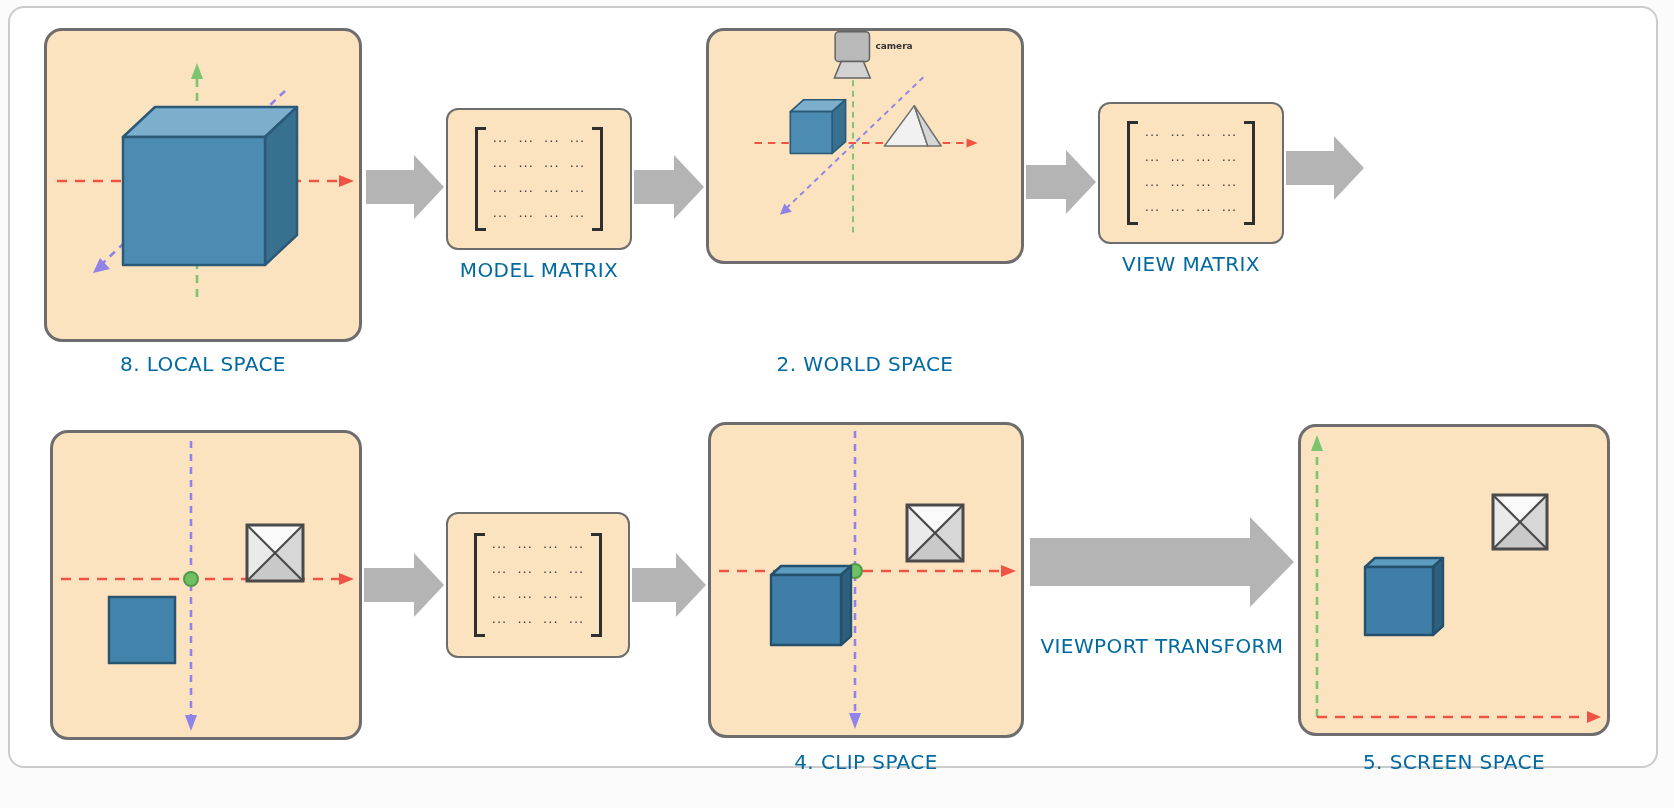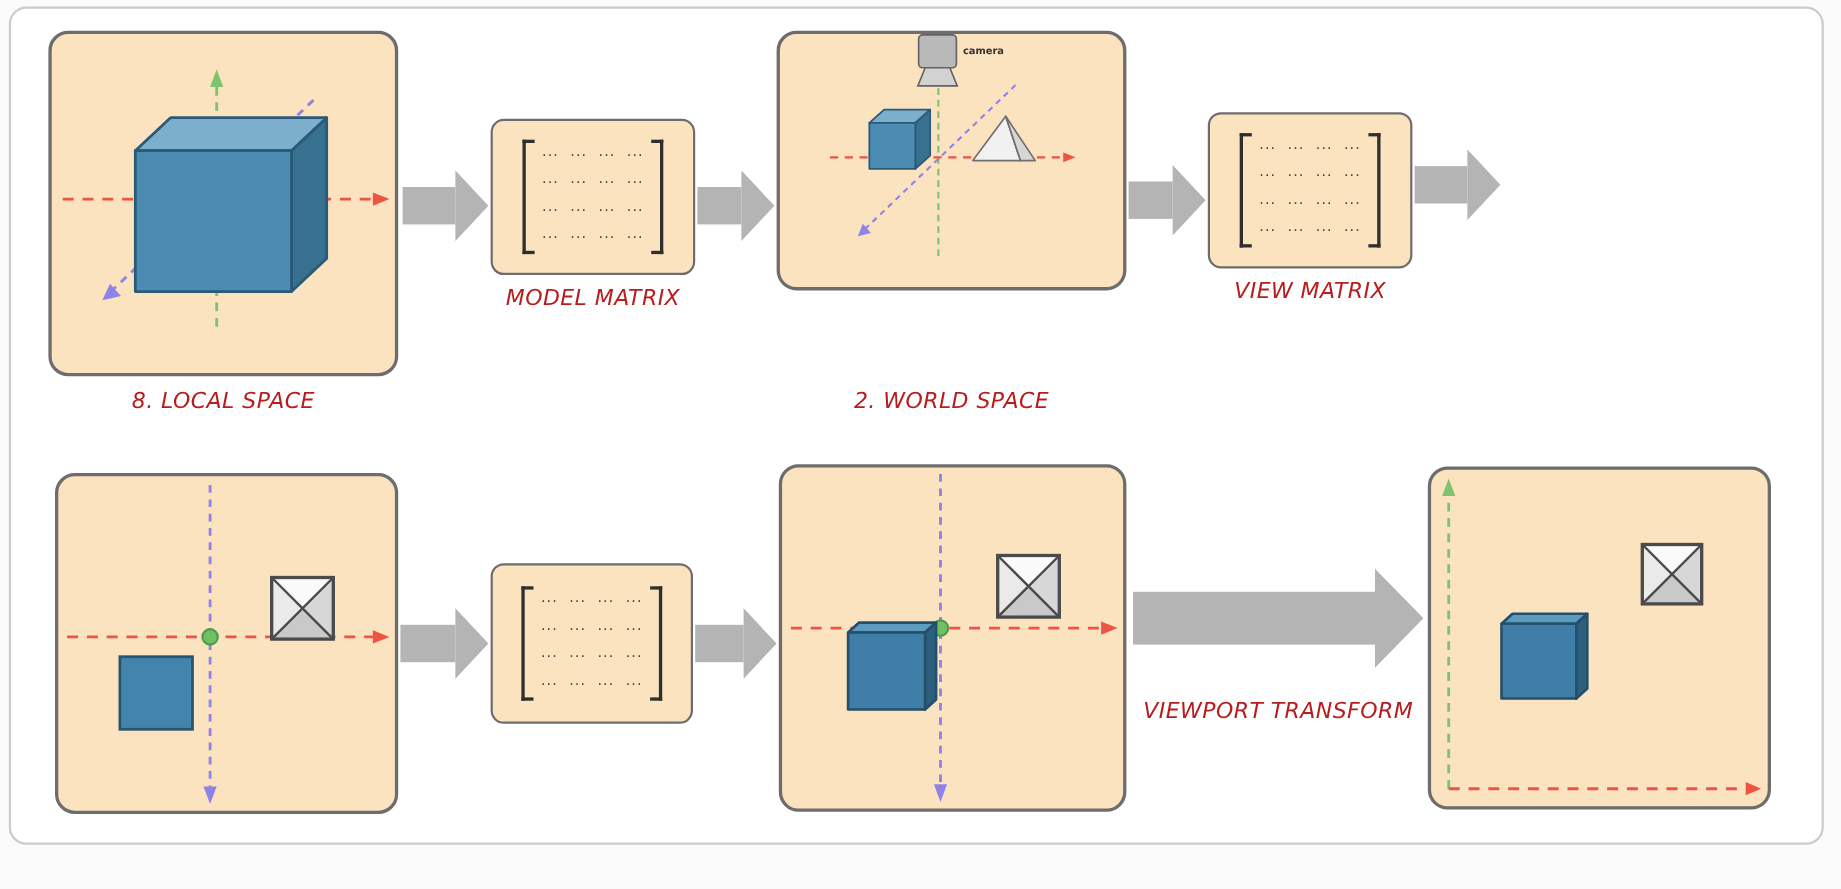"MODEL MATRIX" .label { color: #b91c1c -> #0369a1; font-style: italic -> none }
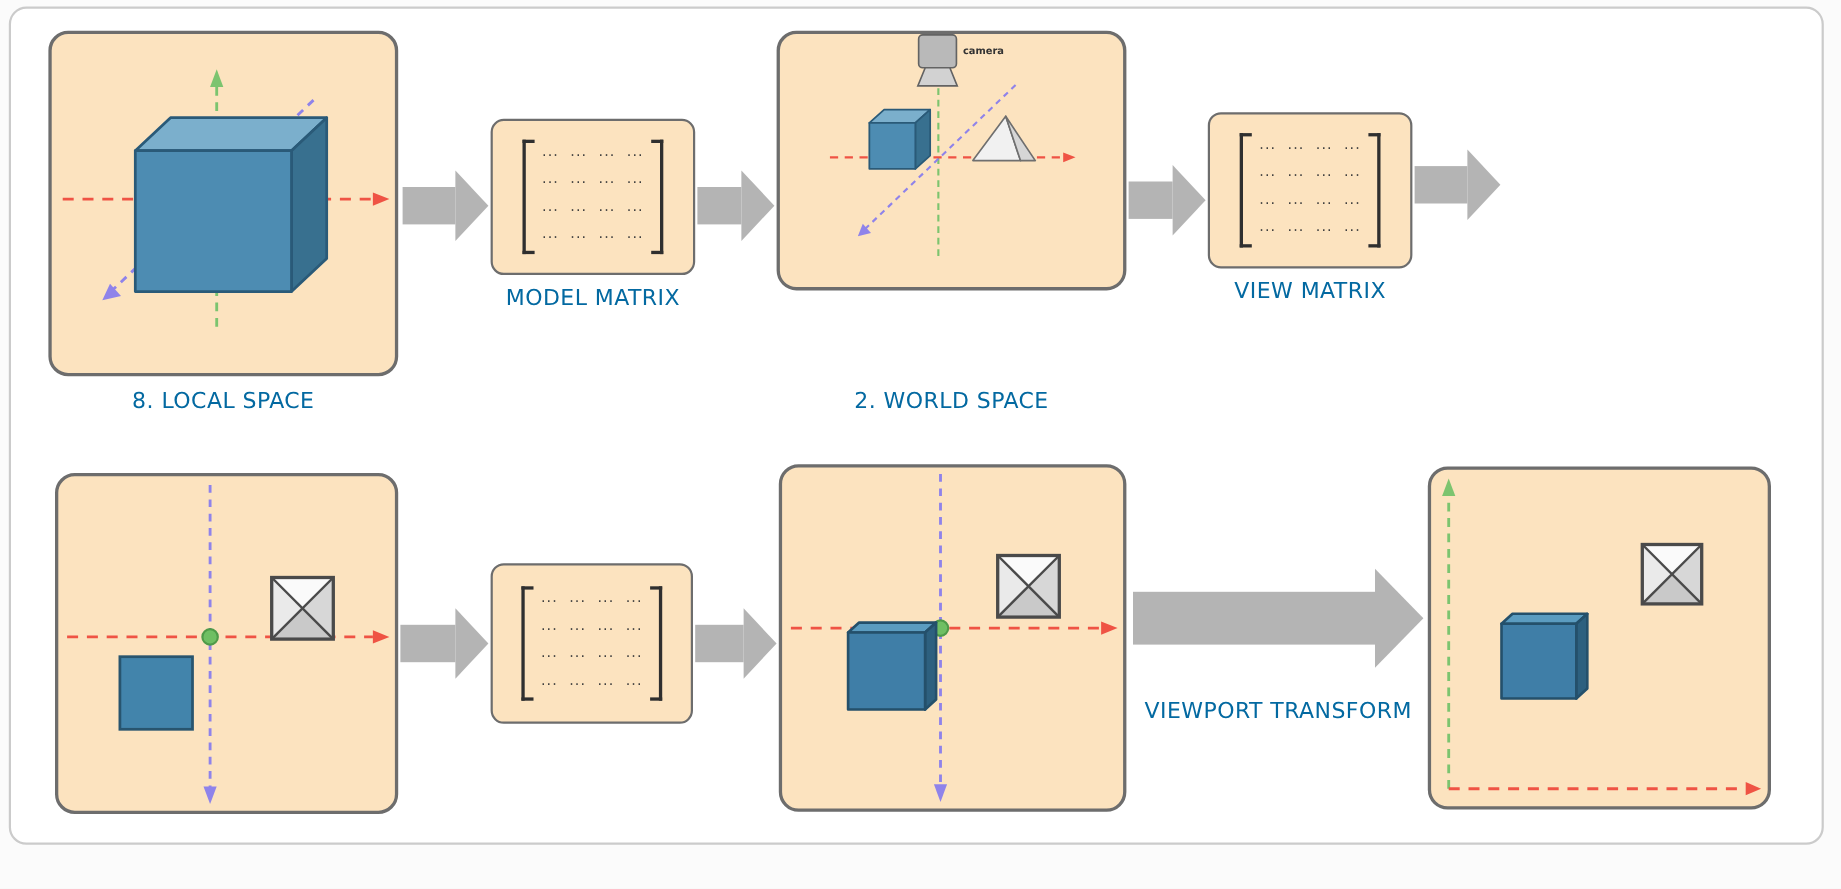"4. CLIP SPACE" div.label { html: none -> <div>4. CLIP SPACE</div> }
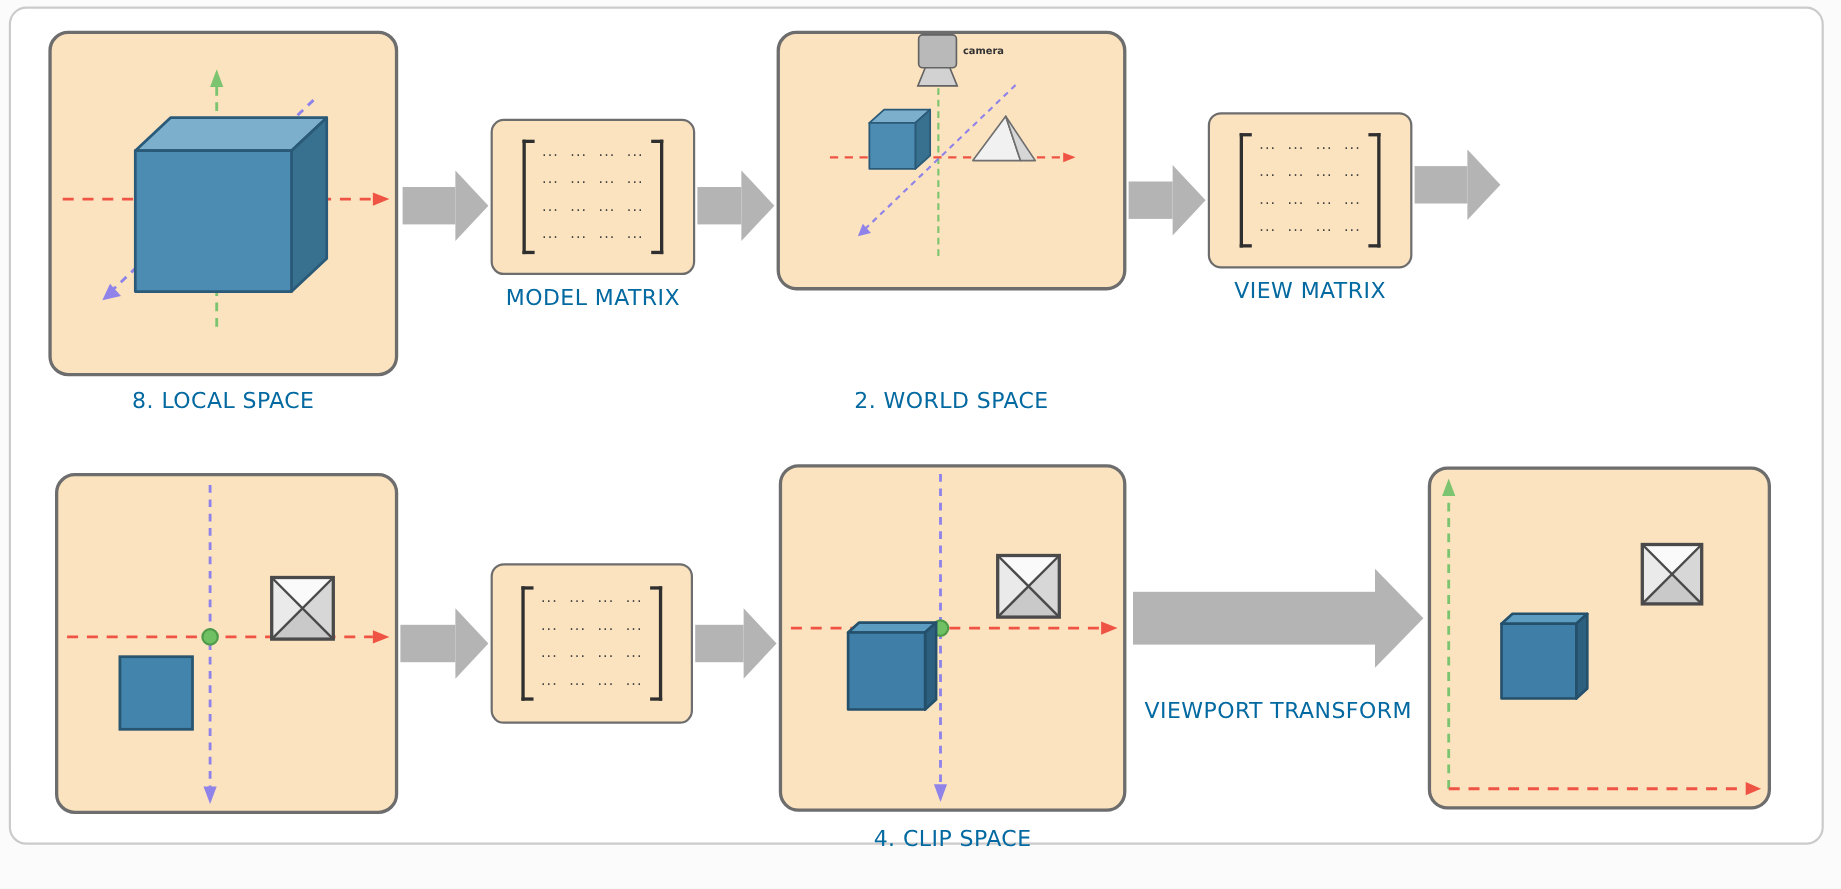"5. SCREEN SPACE" div.label { html: none -> <div>5. SCREEN SPACE</div> }
